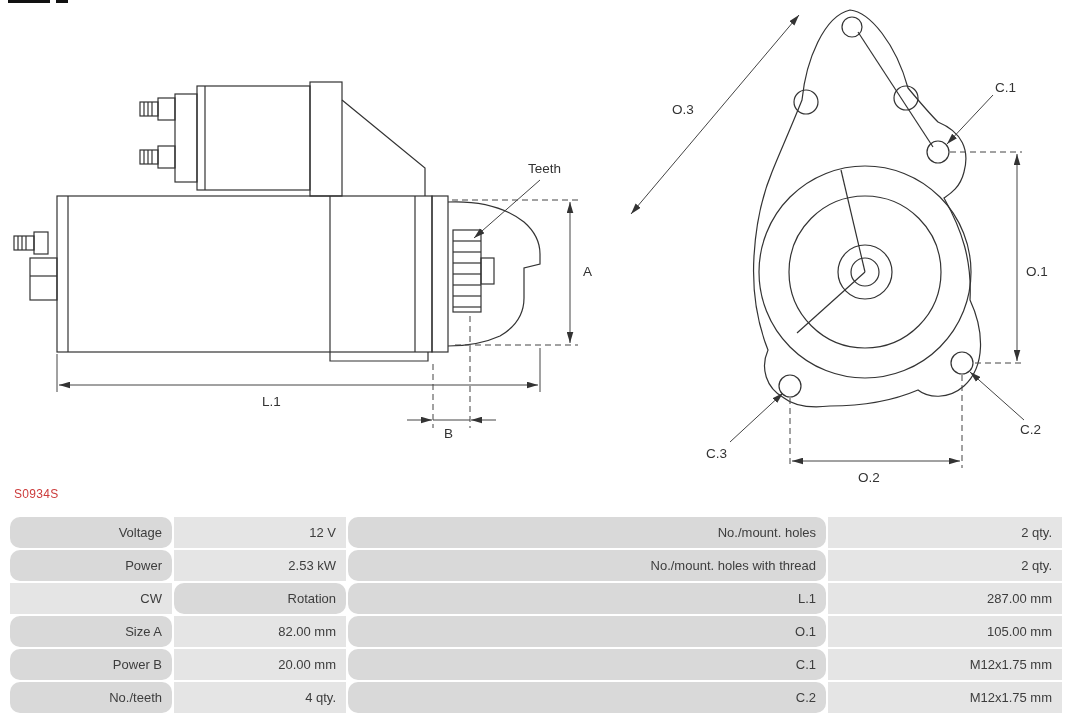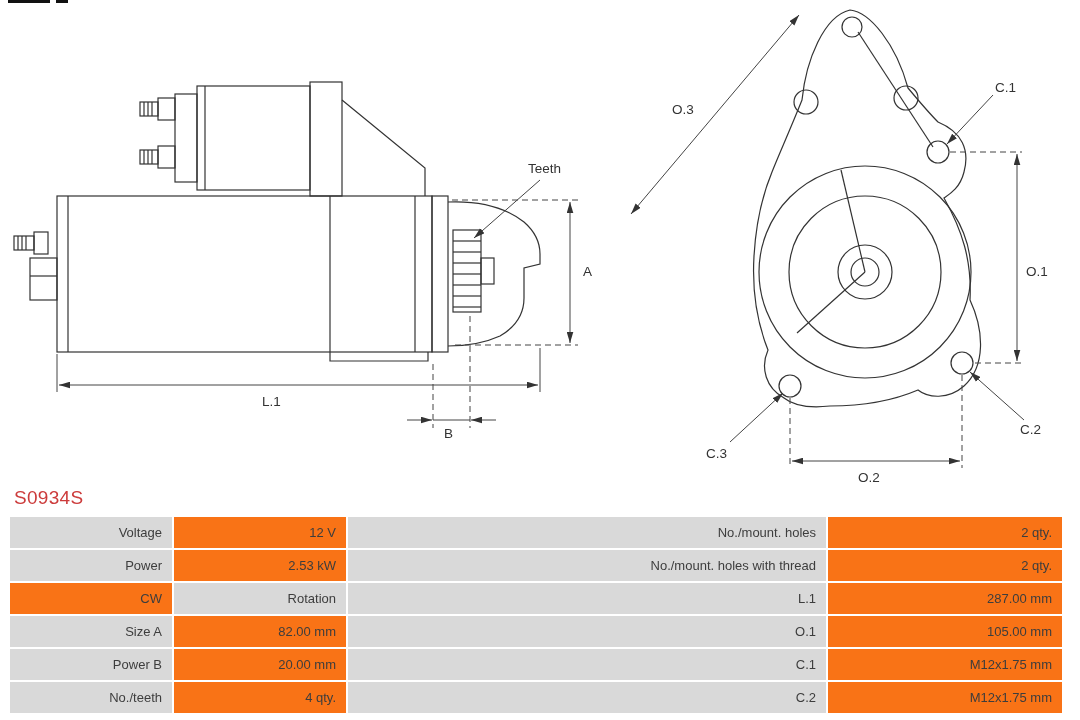"S0934S" .part-number { font-size: 19px -> 12px }
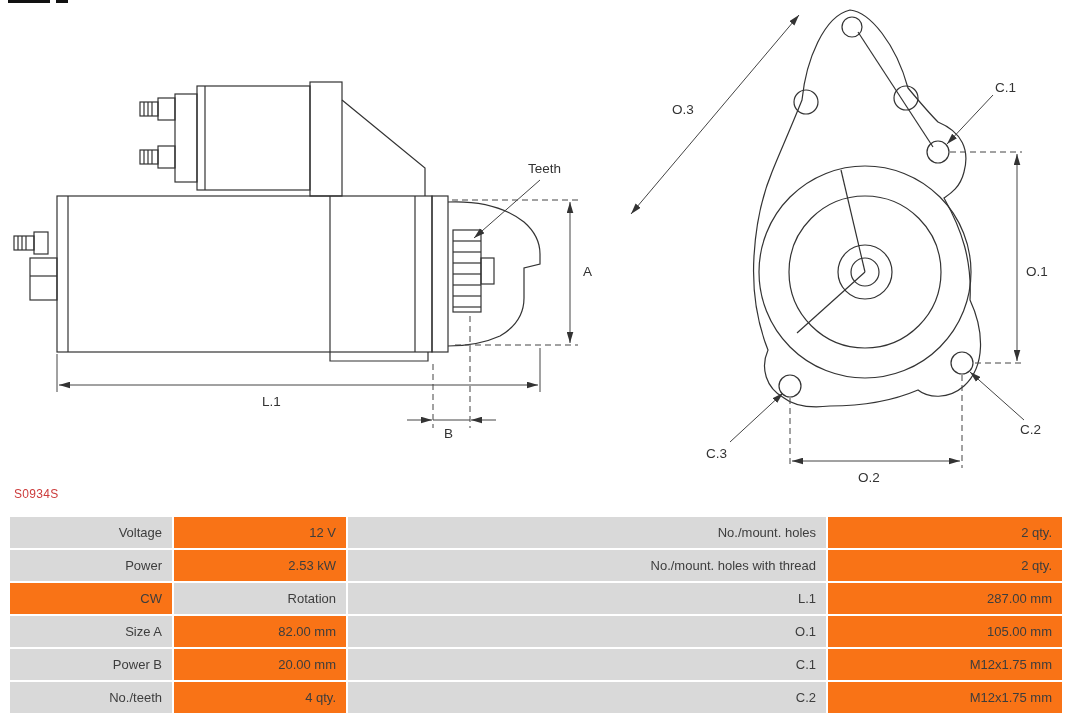"Voltage" .cell.label { border-radius: none -> 10px }
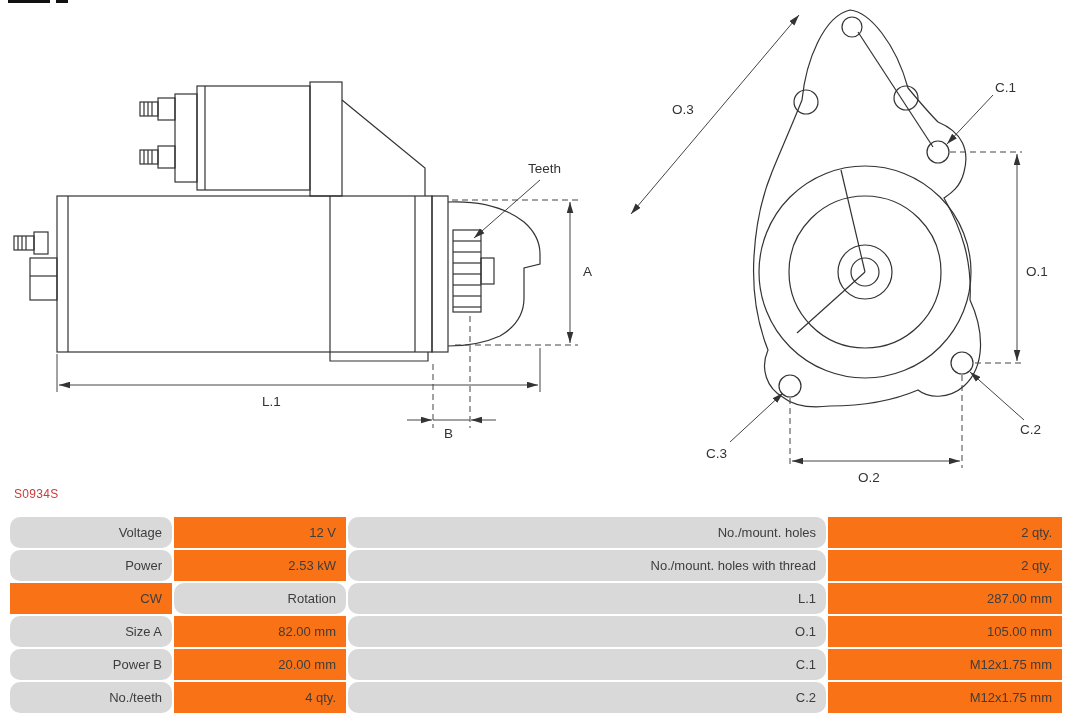"12 V" .cell.value { background: #f97316 -> #e5e5e5 }
